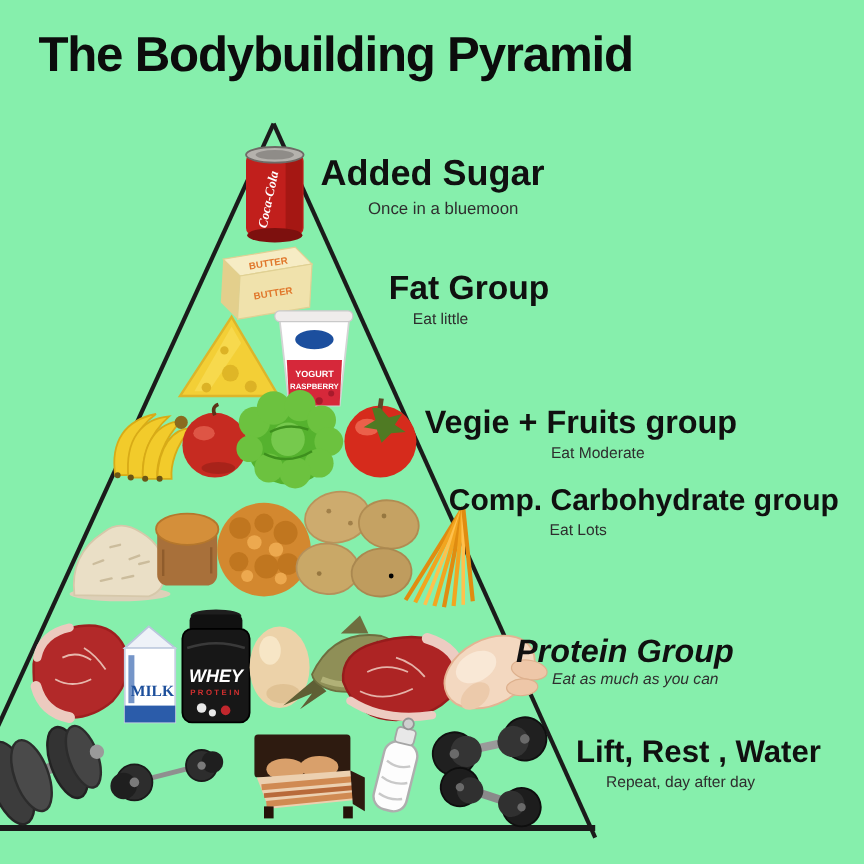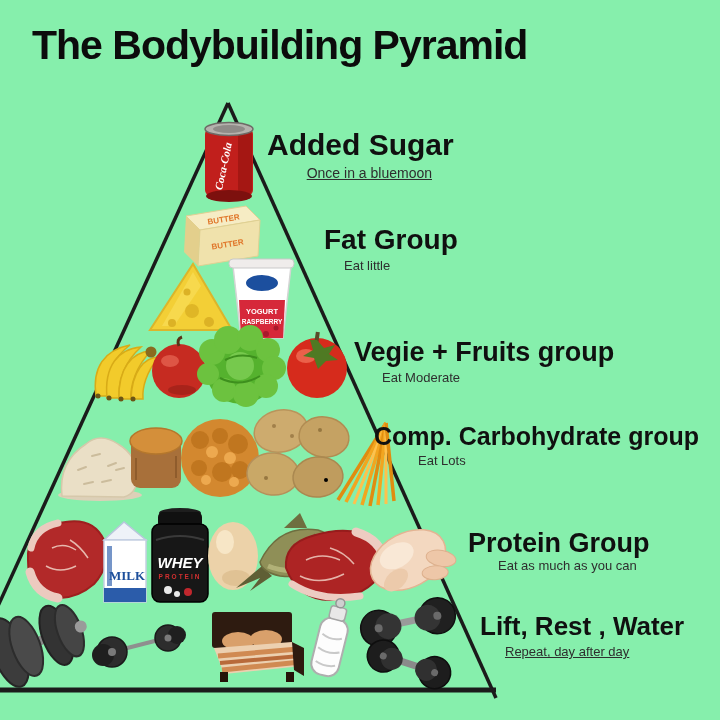"Once in a bluemoon" div.level-advice { text-decoration: underline -> none }
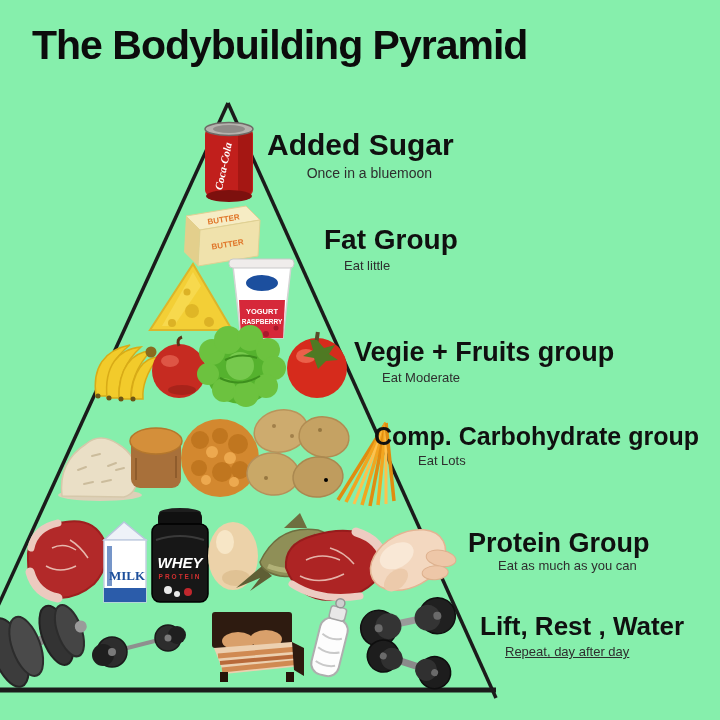"Vegie + Fruits group" div.level-label { text-align: none -> center }
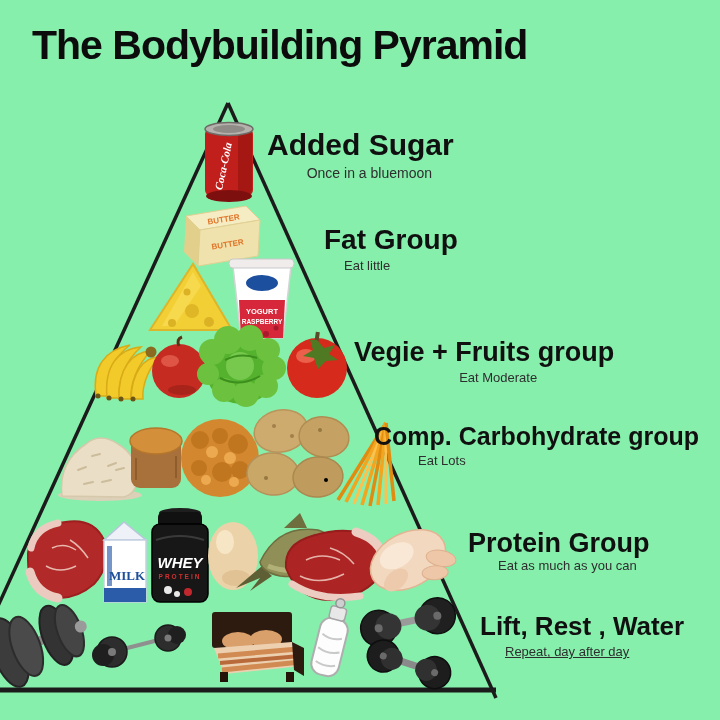"Comp. Carbohydrate group" div.level-label { top: 423px -> 404px }
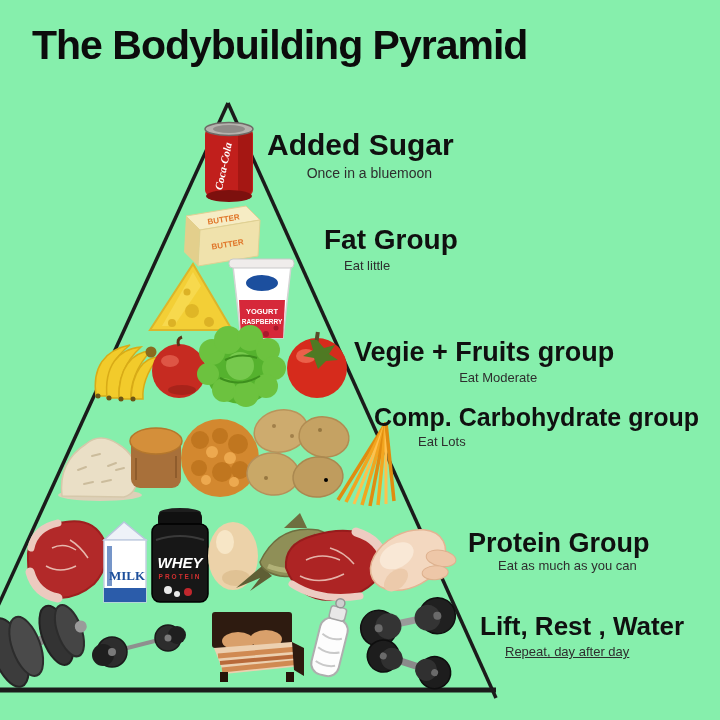"Eat Lots" div.level-advice { margin-left: 44px -> 84px }
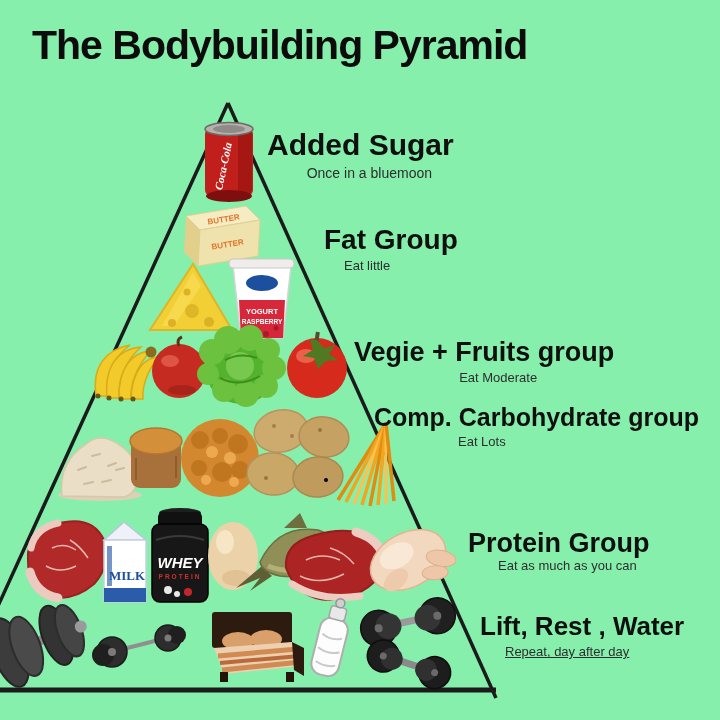"Protein Group" div.level-label { font-style: none -> italic; left: 468px -> 430px }
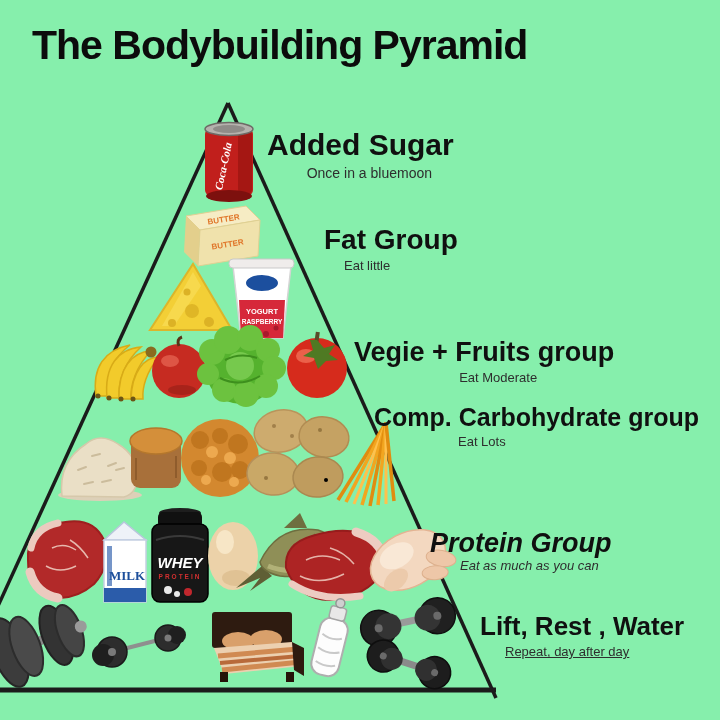"Repeat, day after day" div.level-advice { text-decoration: underline -> none }
